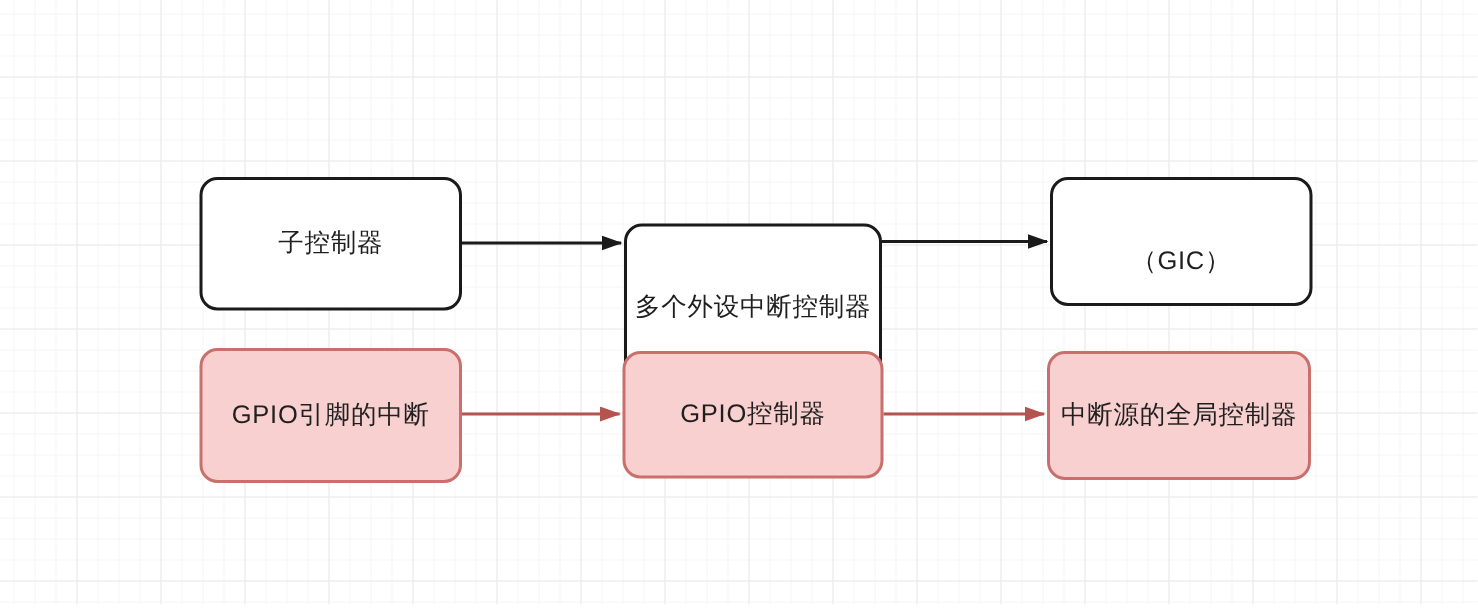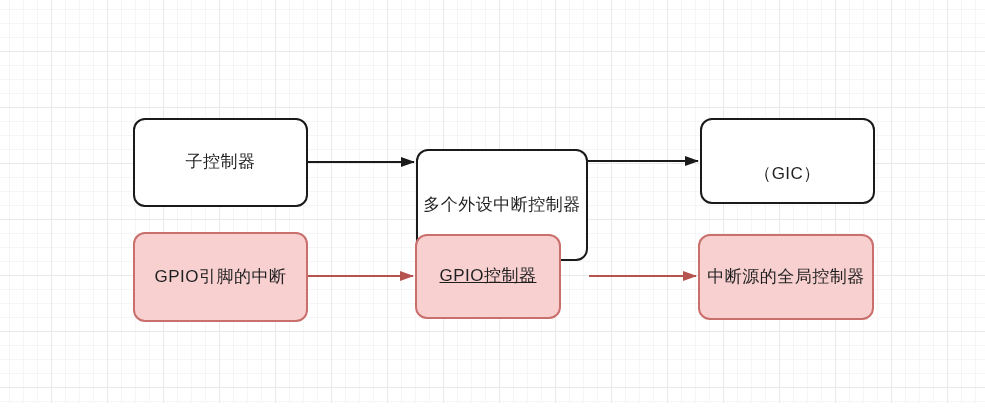"GPIO控制器" .n5 { text-decoration: underline -> none; width: 146px -> 174px }
